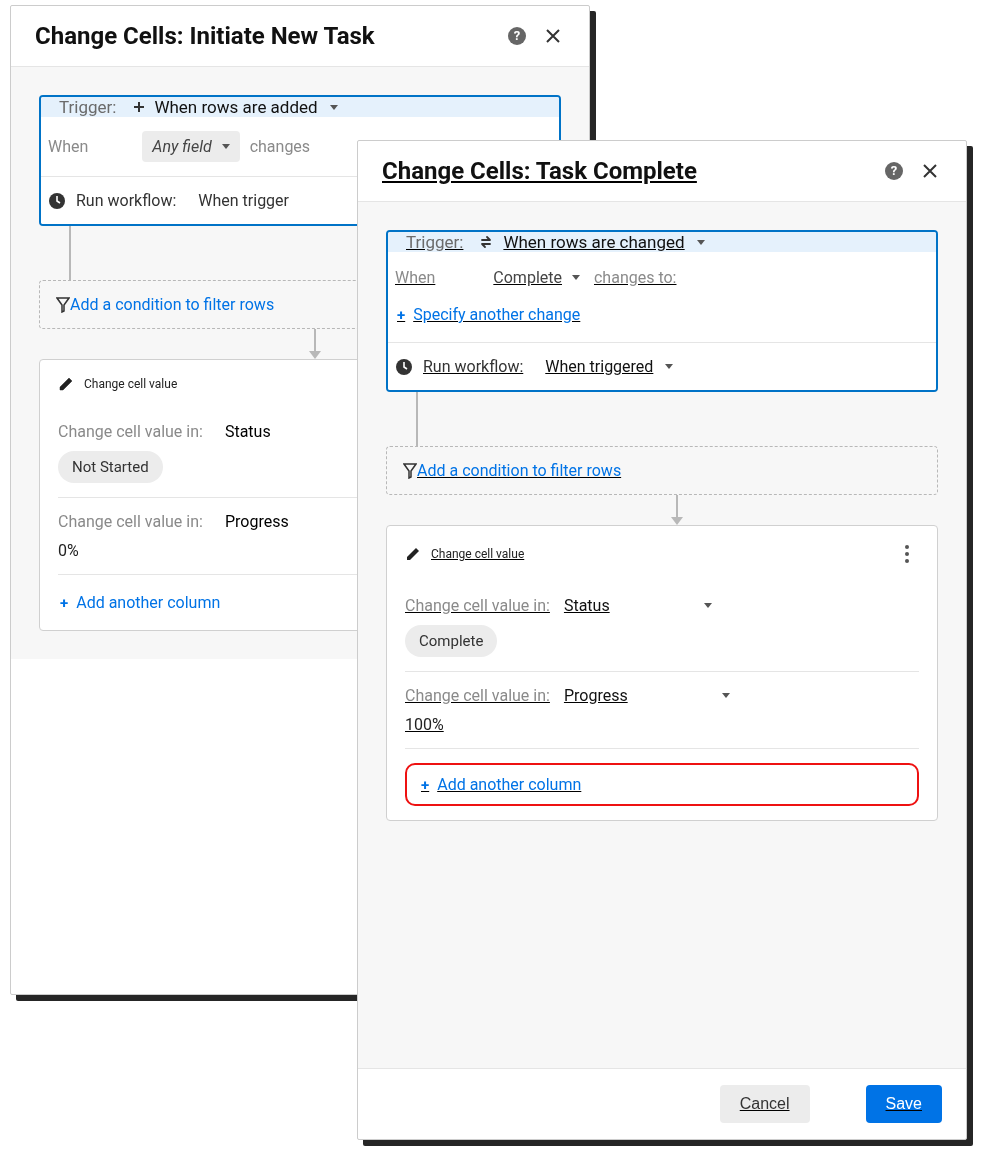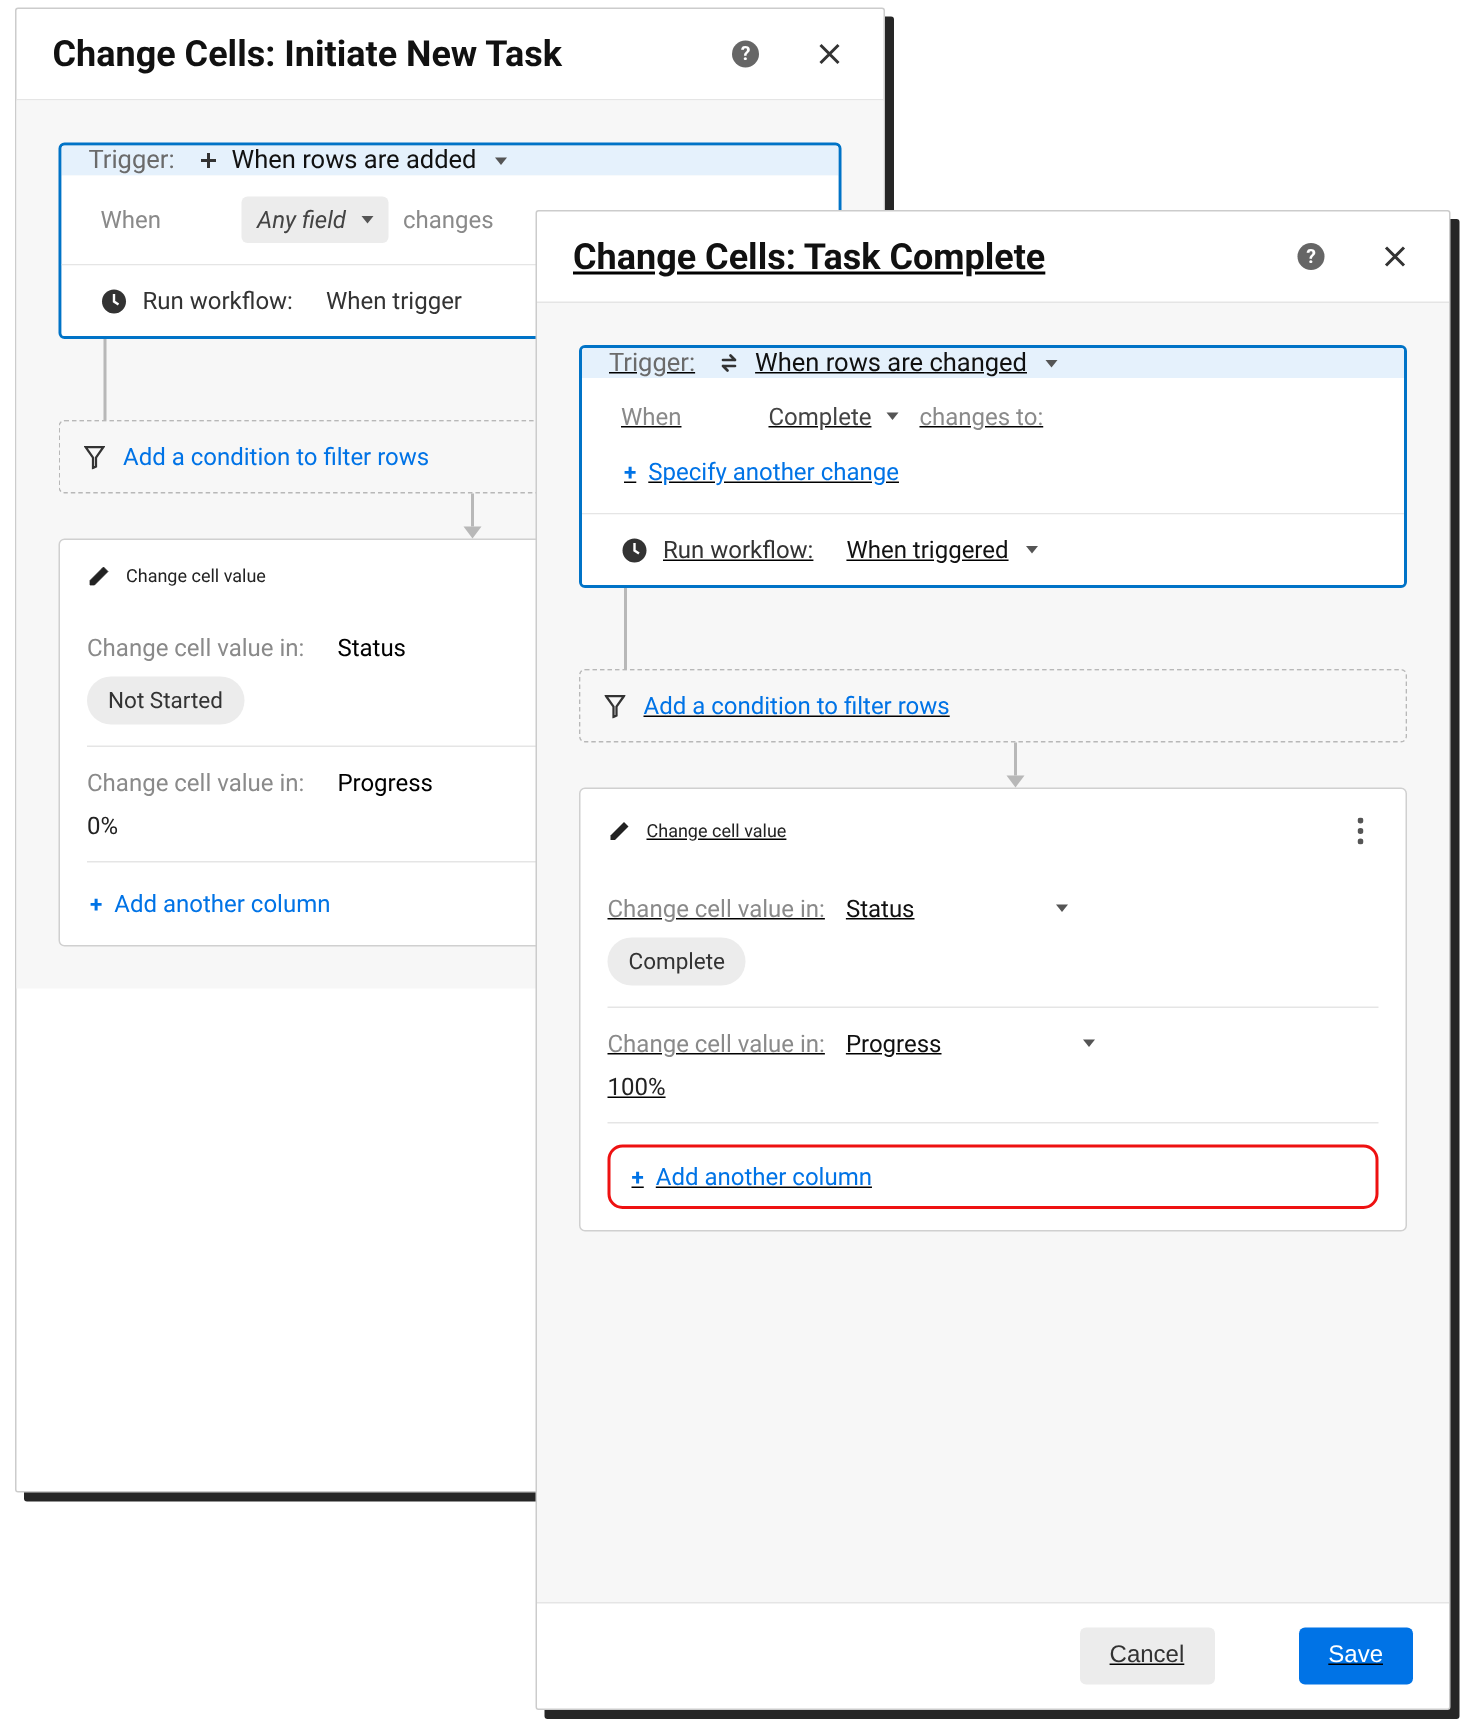"Change Cells: Initiate New Task" .modal-header { gap: 32px -> 12px }
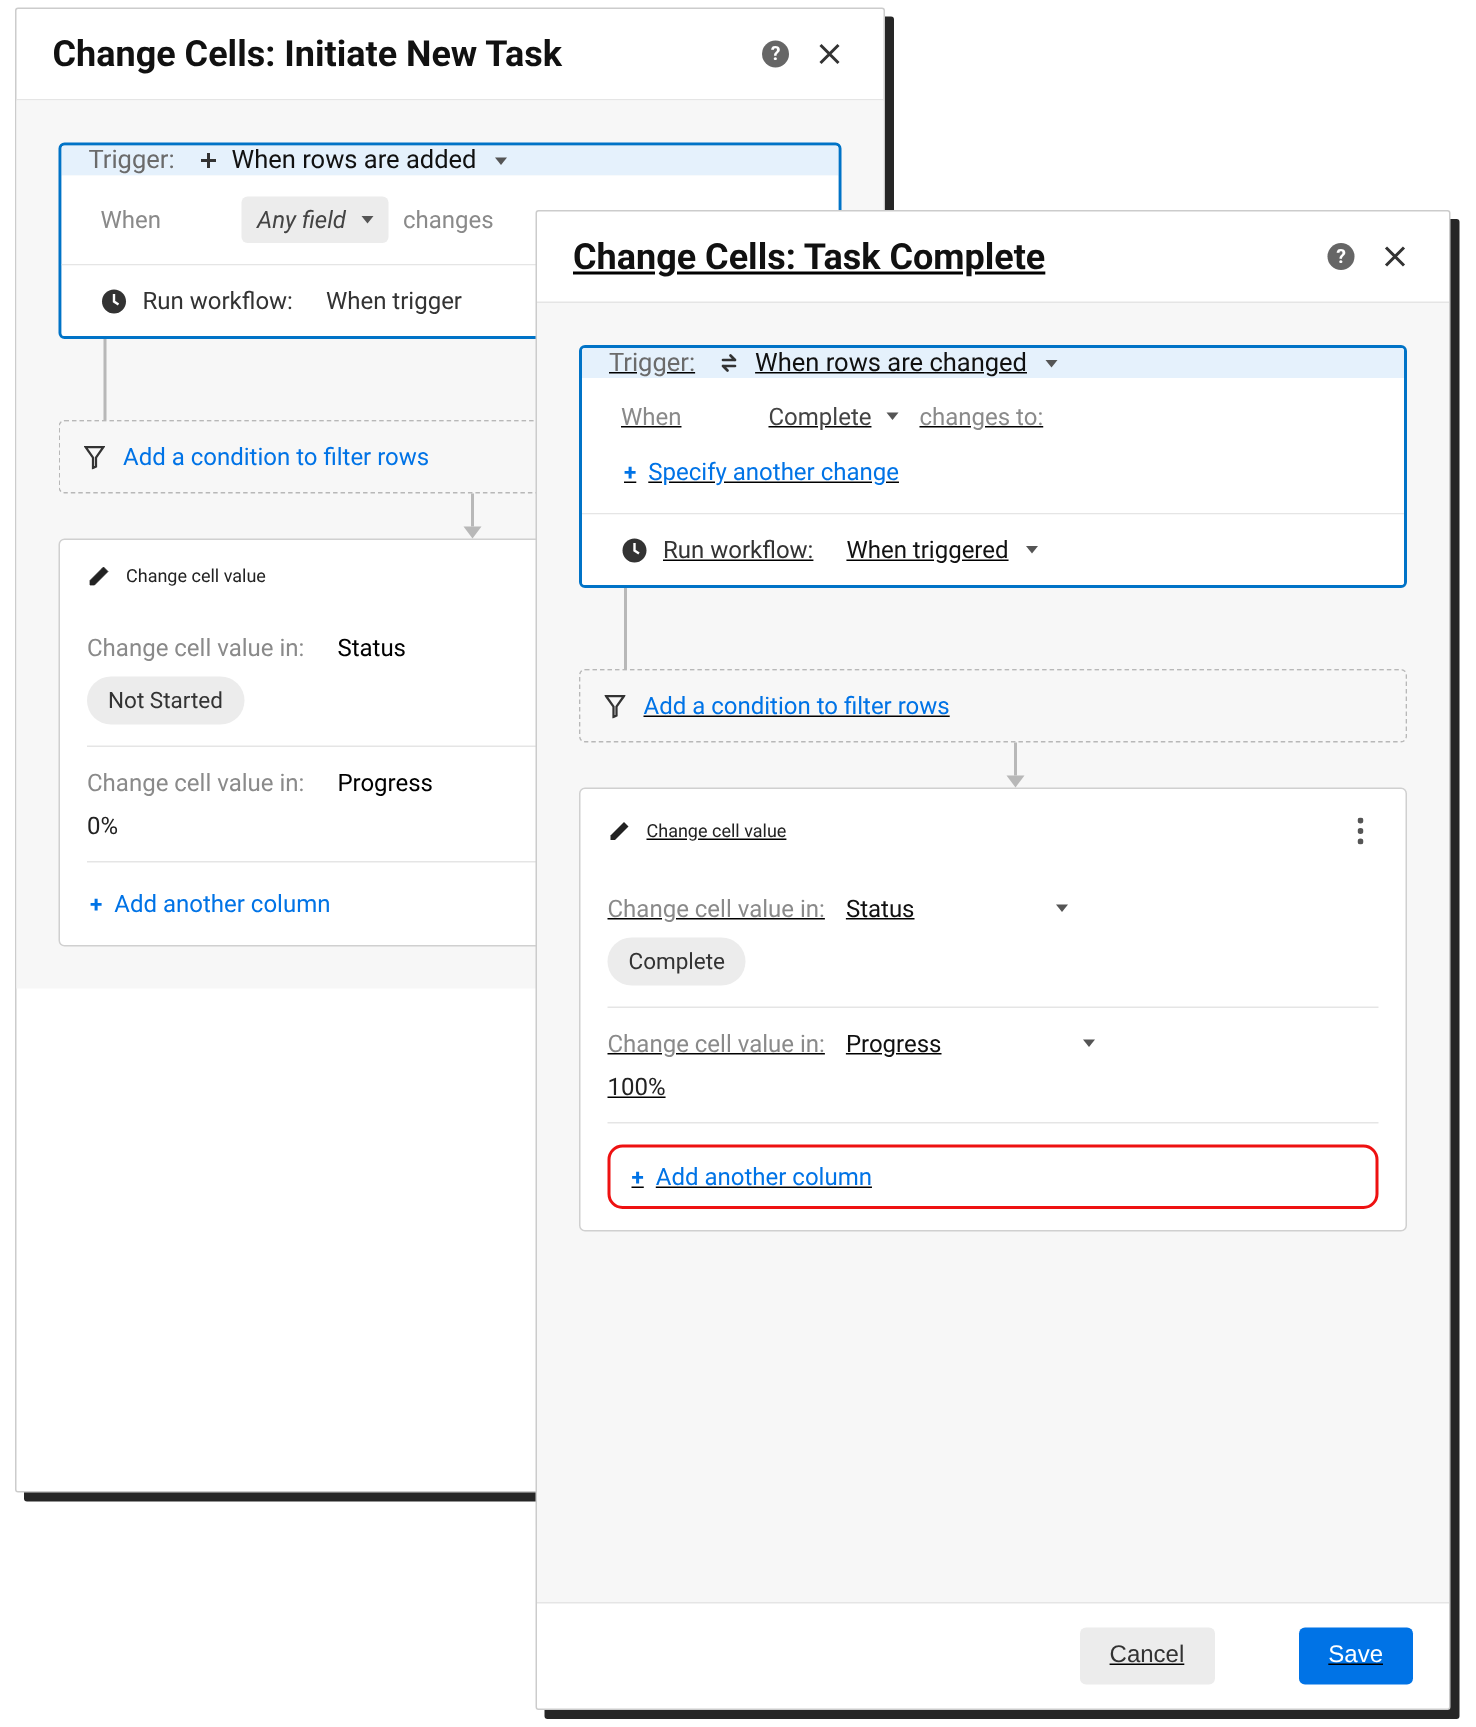"When" .section { padding: 14px 26px -> 14px 7px }
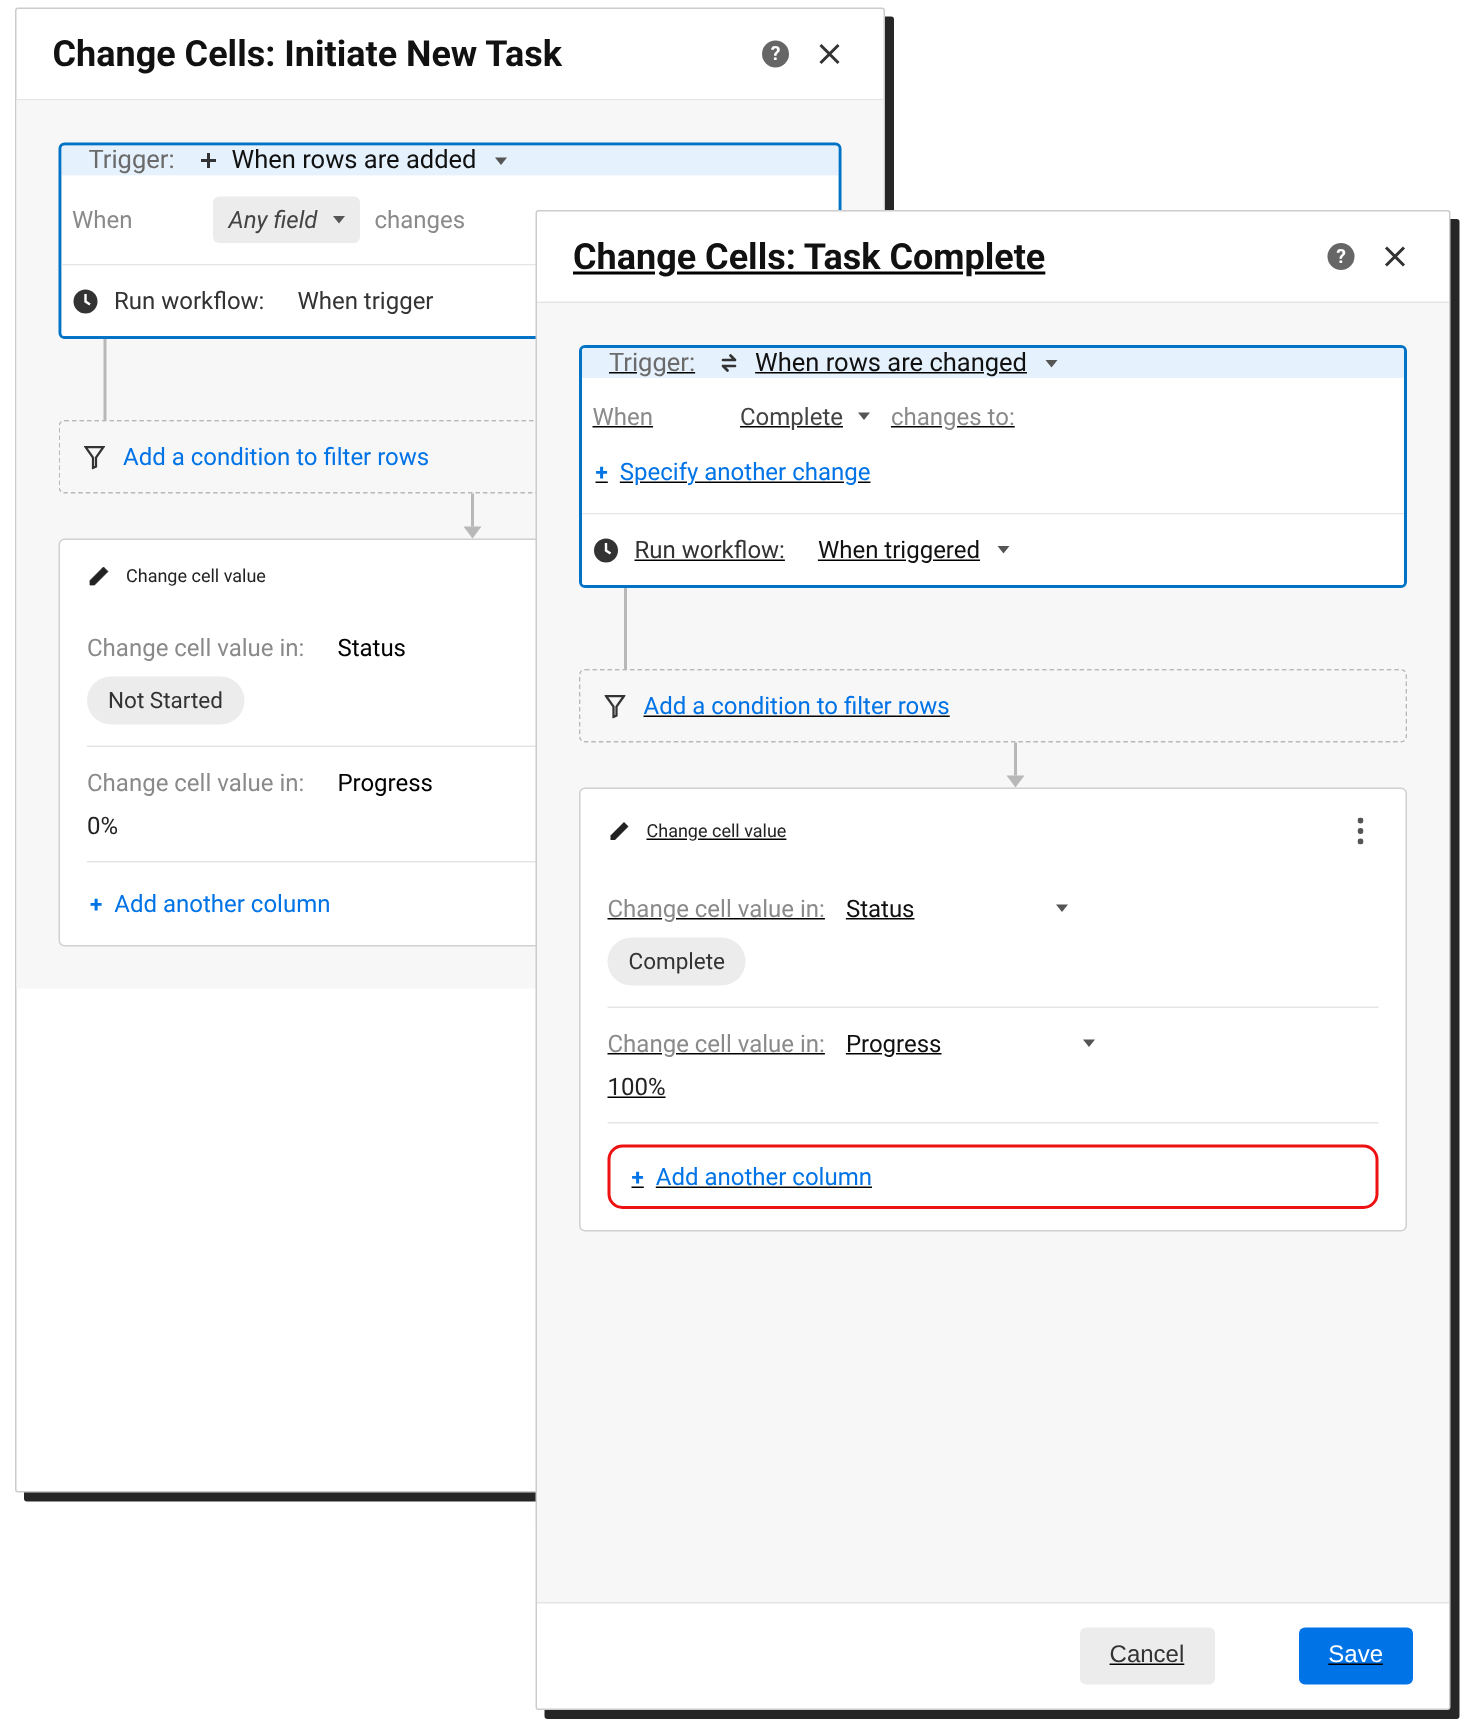"Add a condition to filter" .dashed-card { gap: 12px -> none }
